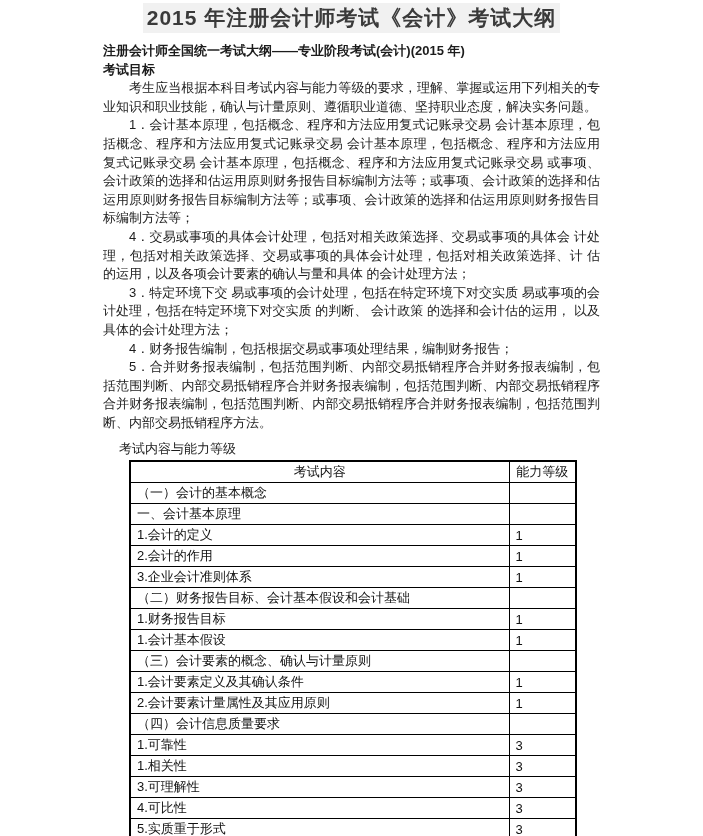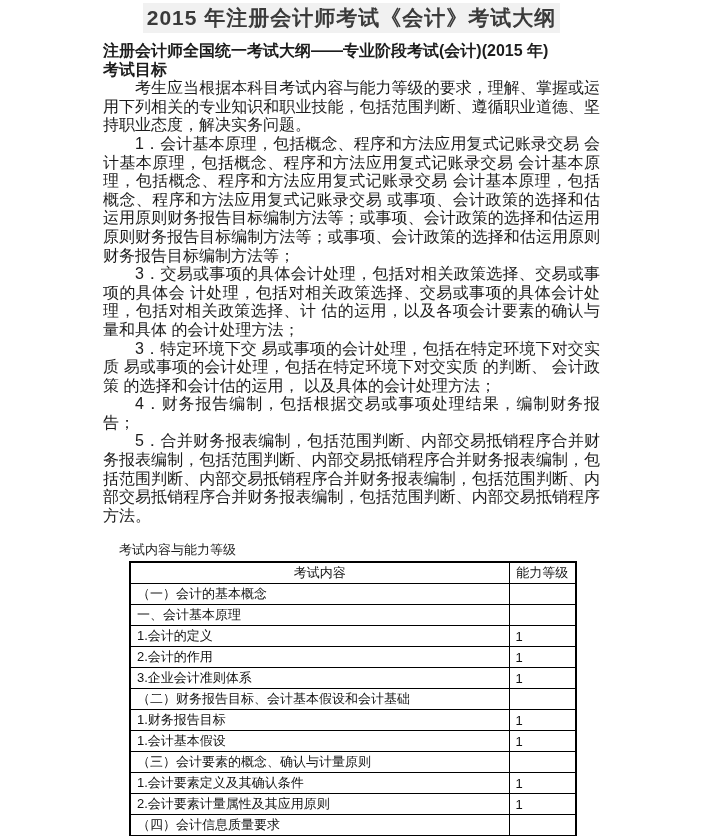"注册会计师全国统一考试大纲——专业阶段考试(会计)(2015 年)" .content { font-size: 16px -> 13px; margin: 9px 0 16px 103px -> 9px 0 8px 103px }
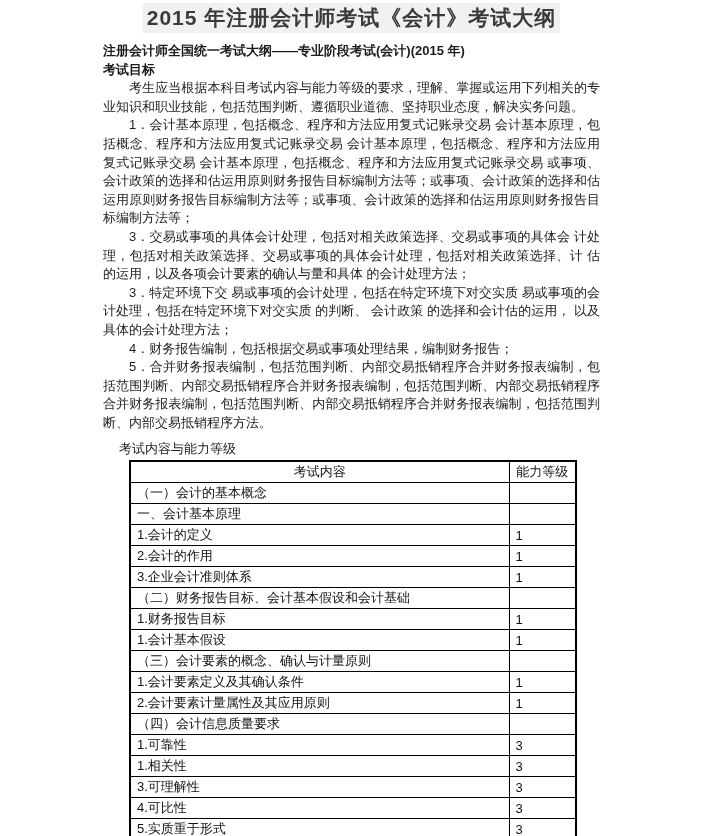"考生应当根据本科目考试内容与能力等级的要求，理解、掌握或运用下列相关的专业知识和" p { text: 包括范围判断 -> 确认与计量原则 }
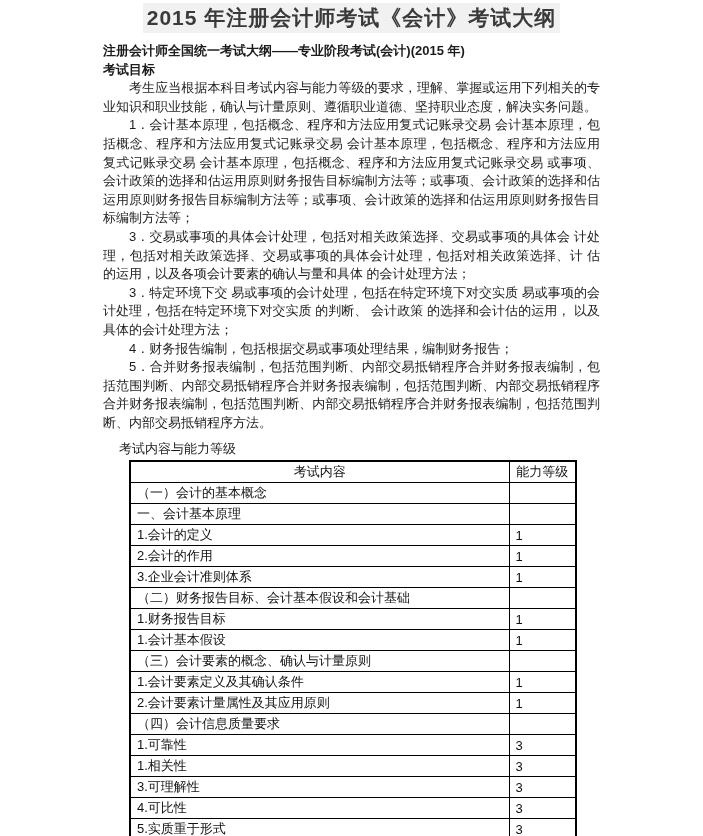"3．交易或事项的具体会计处理，包括对相关政策选择、交易或事项的具体会" p { text: 3 -> 4 }
